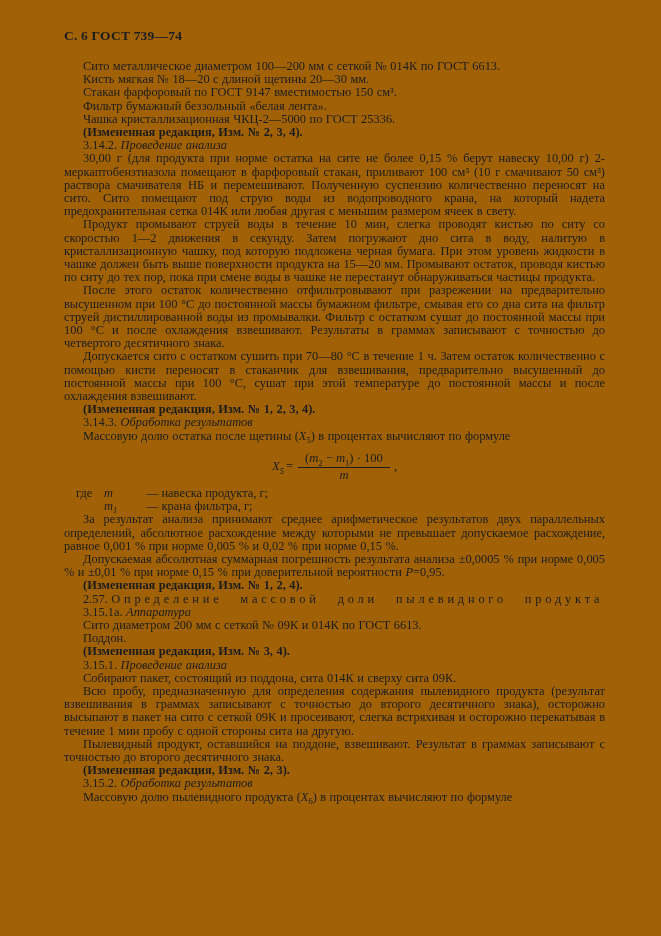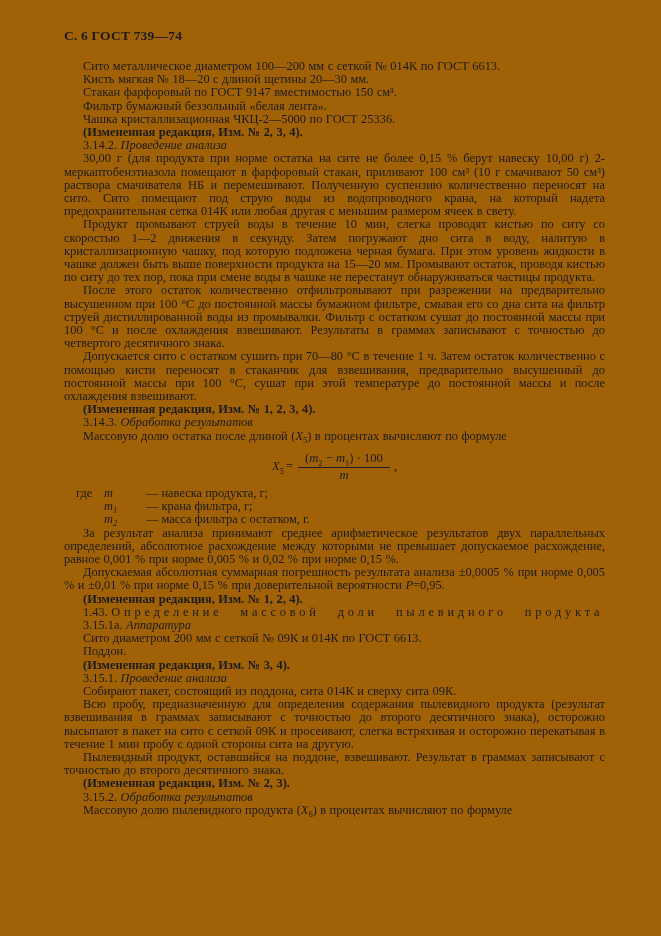"Массовую долю остатка после длиной" span.st-plain { text: длиной -> щетины }
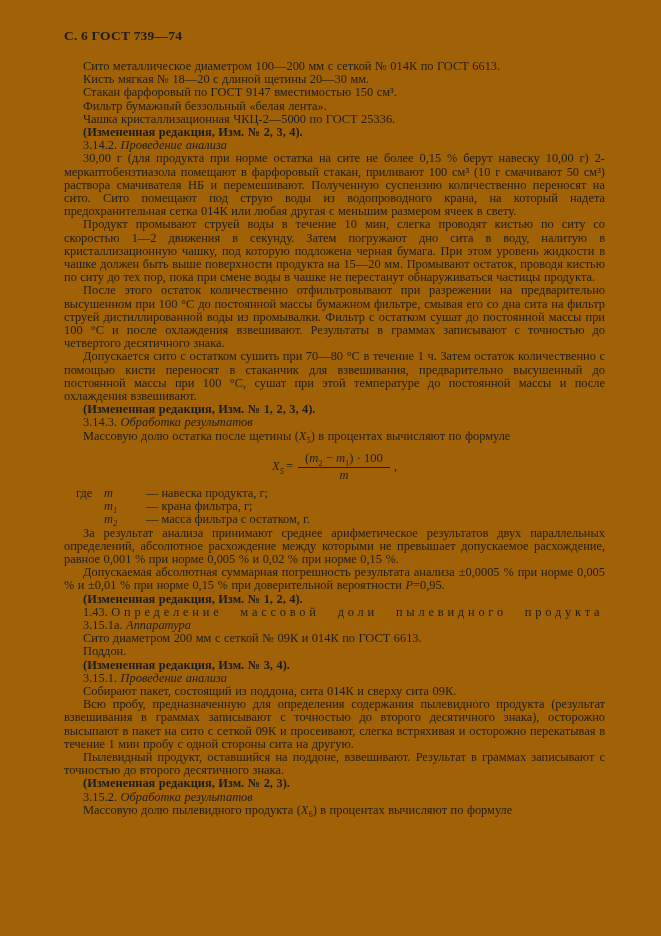"m2" div.where-row { html: <div> <span></span> <span><span>m</span><sub>2</sub></span> <span>— масса фильтра с остатком, г.</span> </div> -> none }
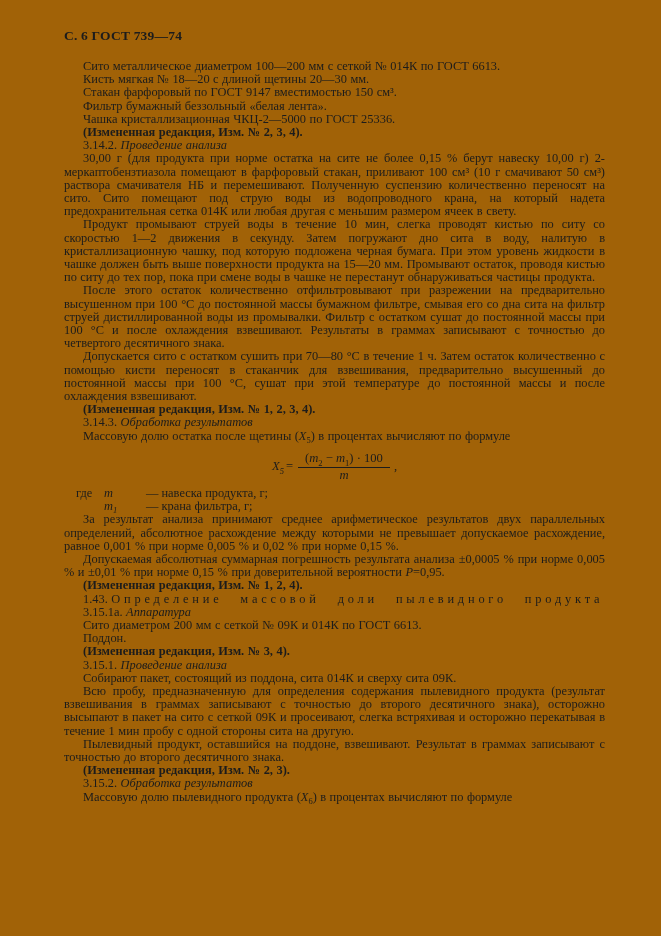"1.43." span.st-plain { text: 1.43 -> 2.57 }
